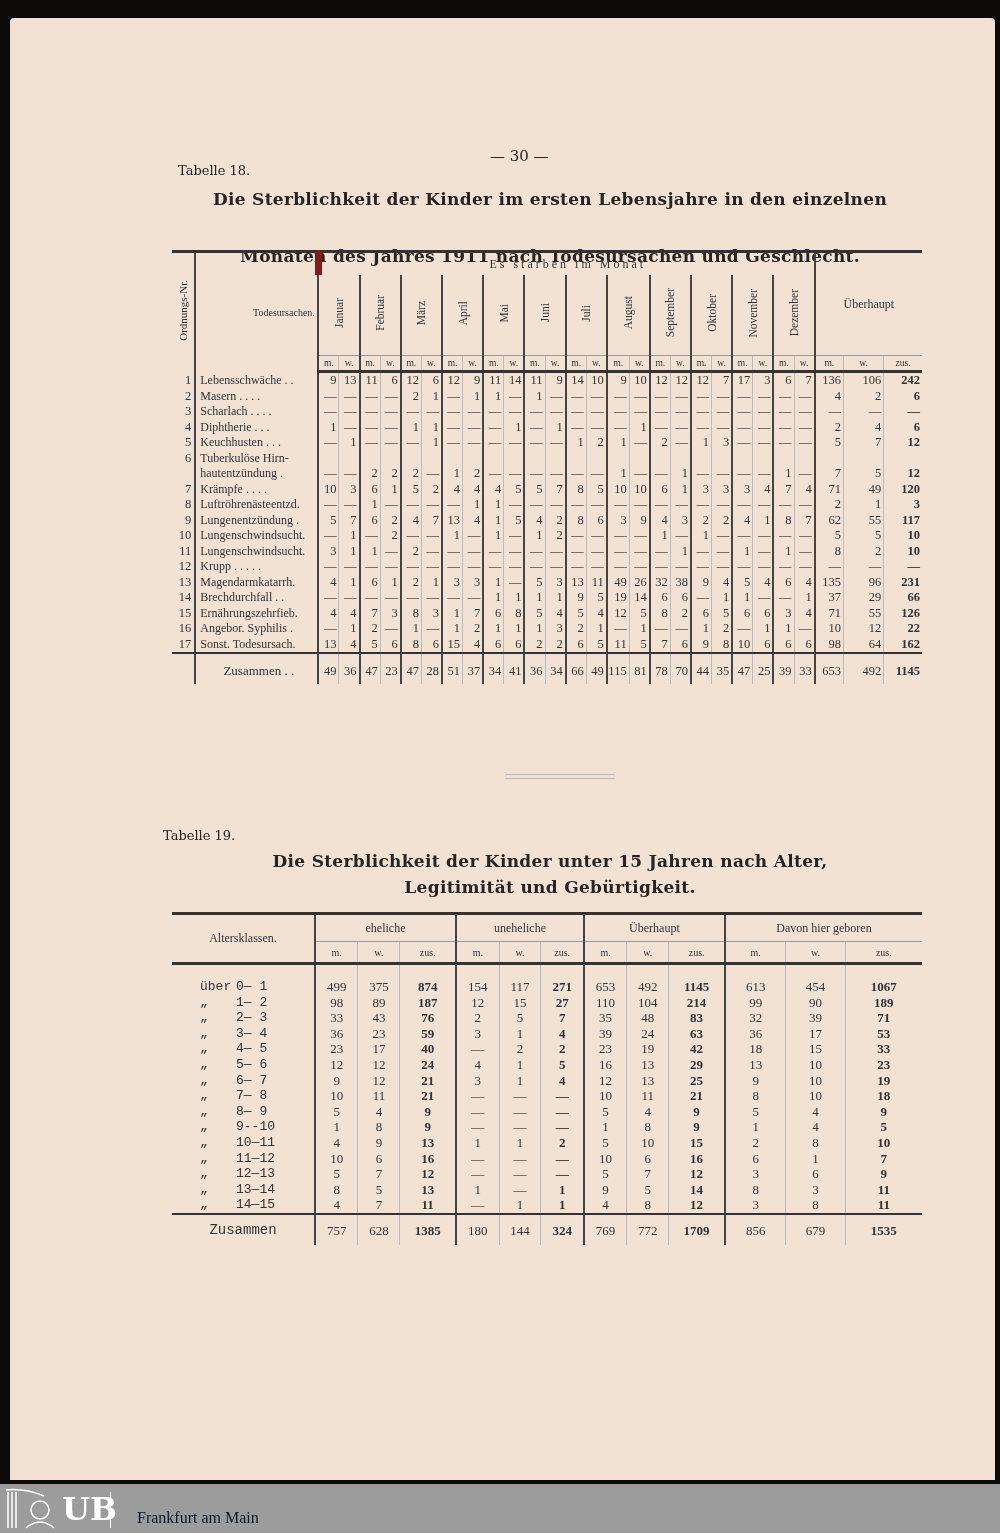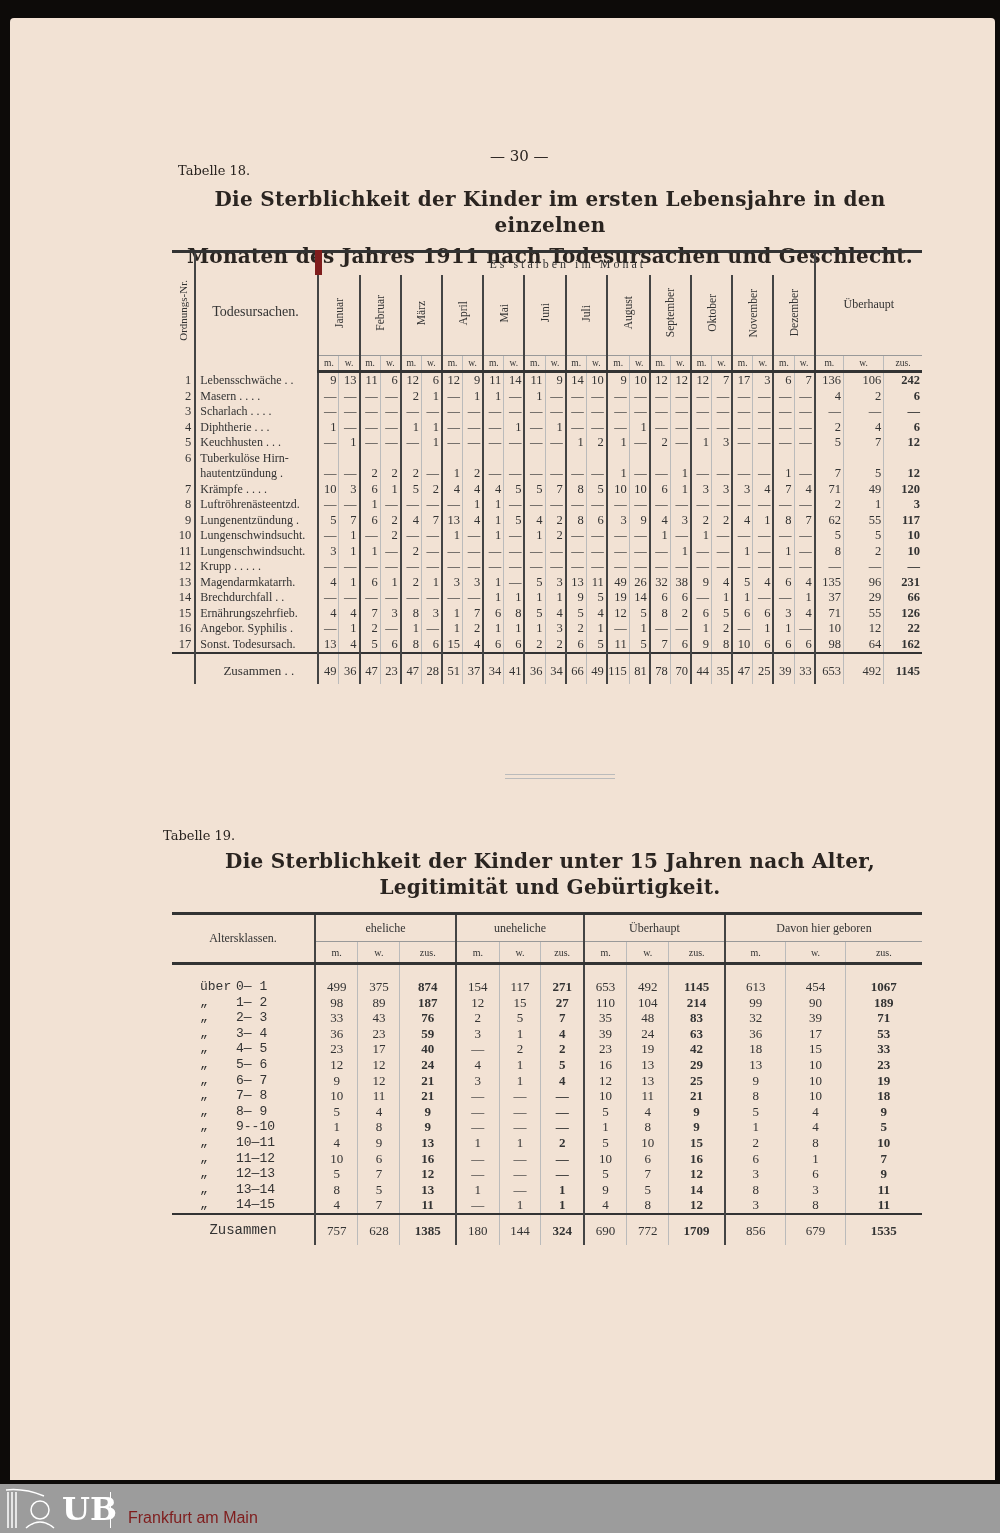"Die Sterblichkeit der Kinder im" .title { font-size: 20px -> 17px }
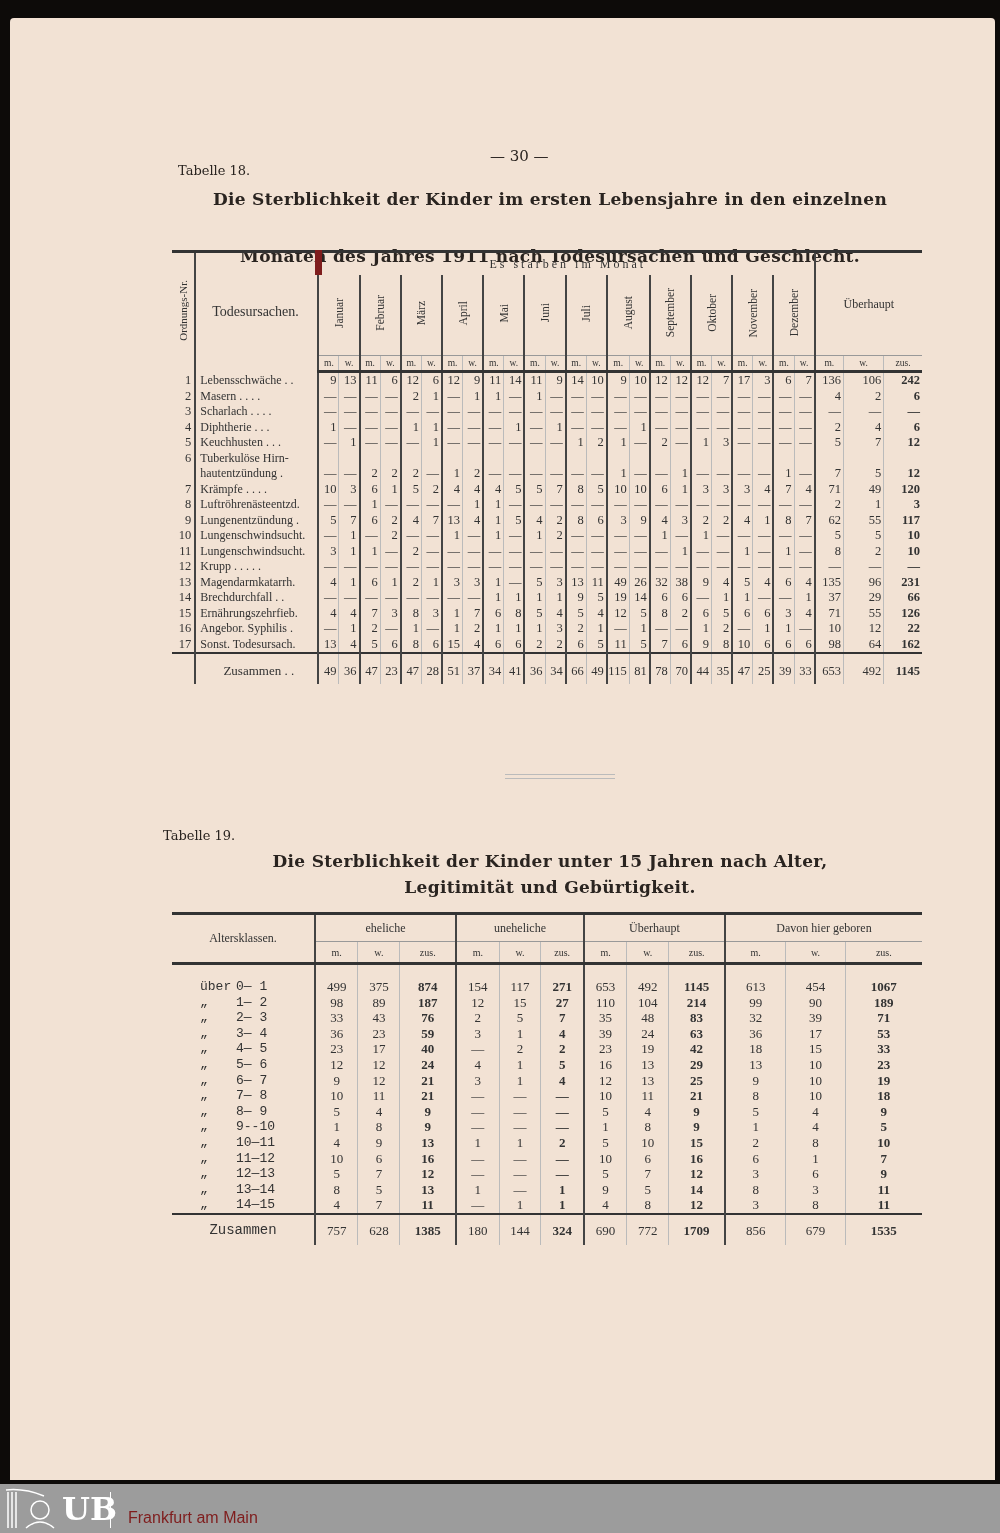"Todesursachen." th.causecell { font-size: 14px -> 10px; text-align: none -> right }
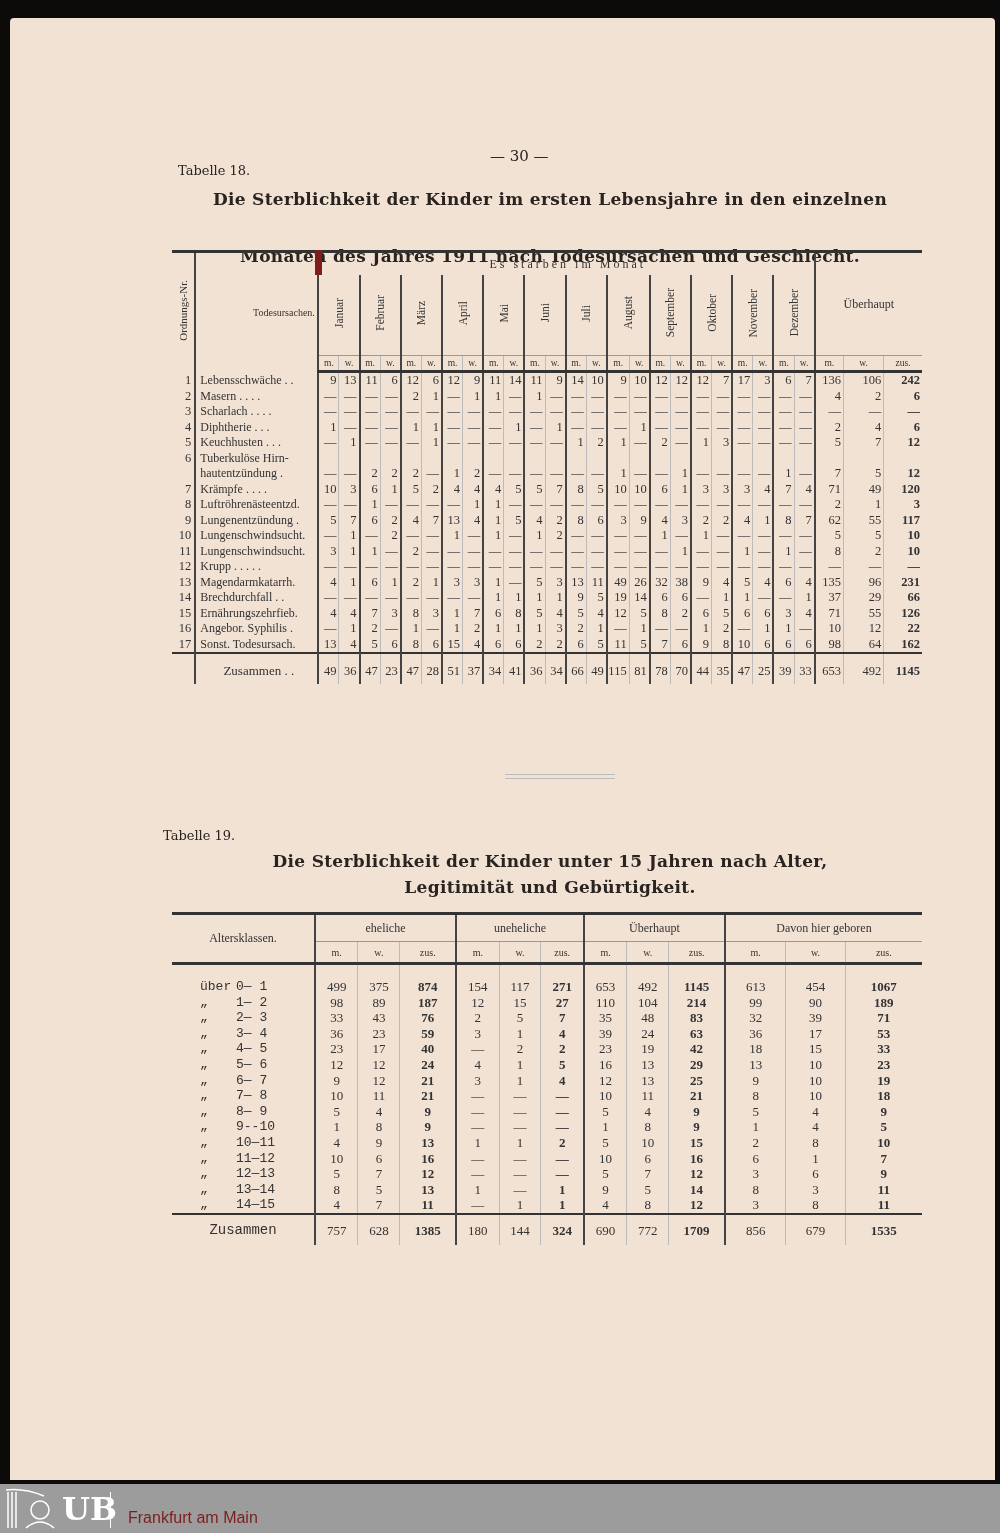"690" td.grp { text: 690 -> 769 }
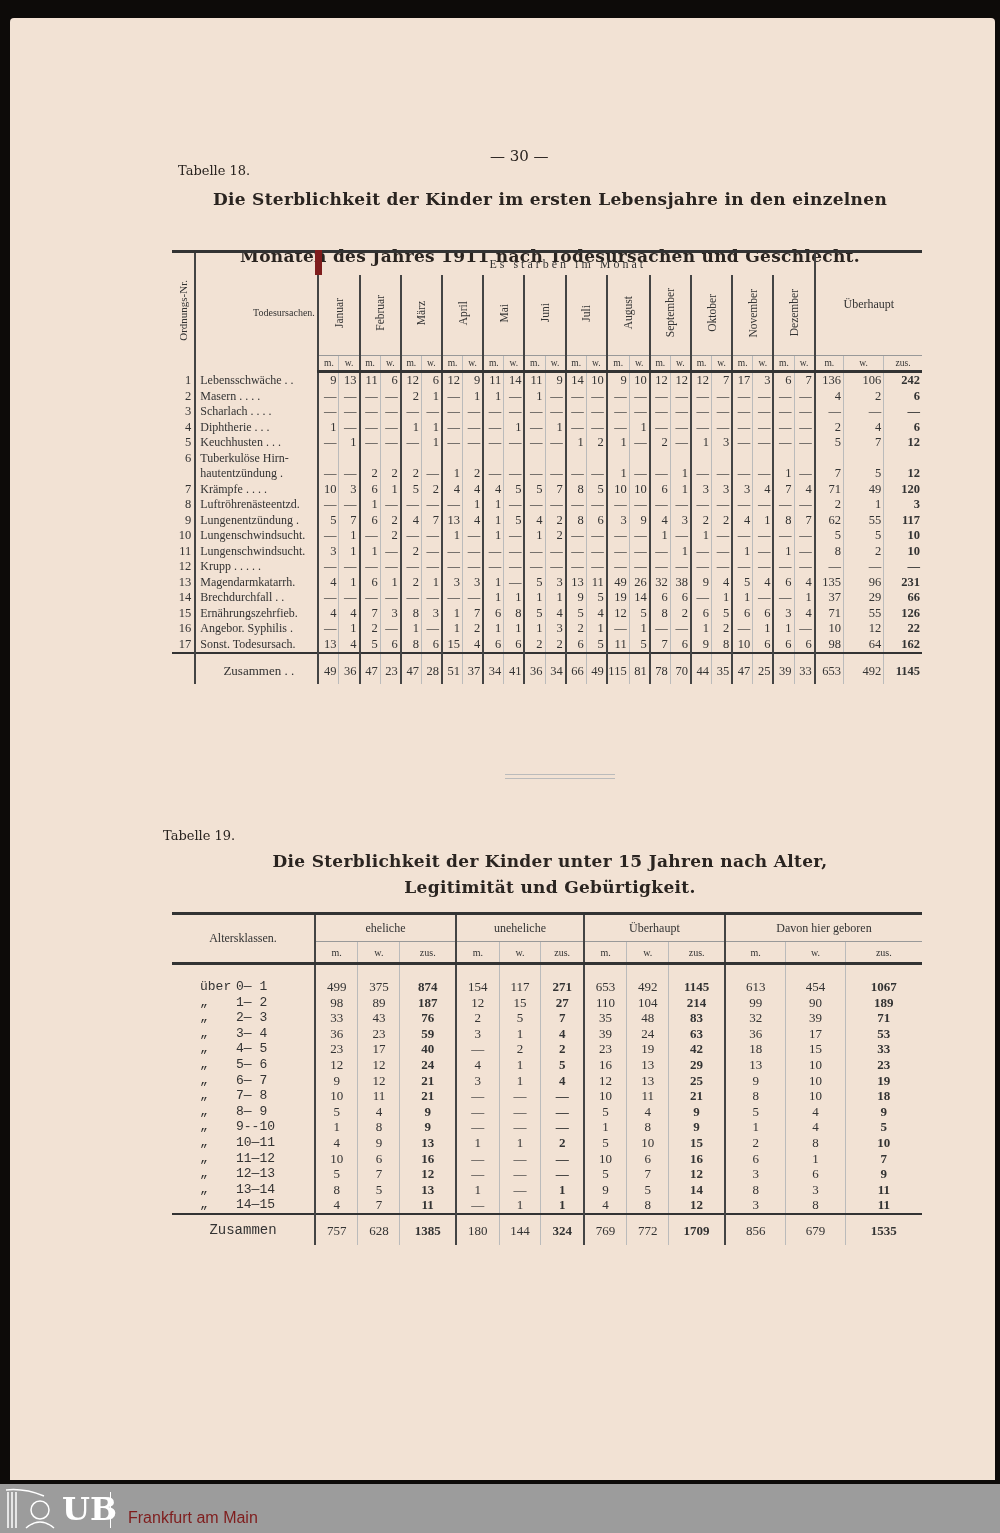"Frankfurt am Main" .footer-line2 { color: #7f1d1d -> #0f172a; font-family: Liberation Sans, sans-serif -> Liberation Serif, serif; left: 128px -> 137px }
